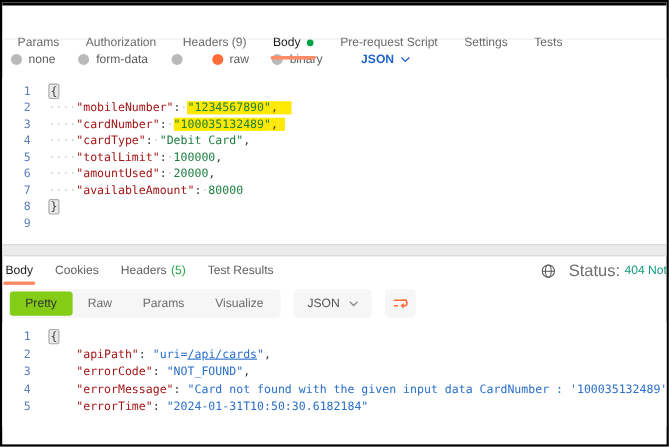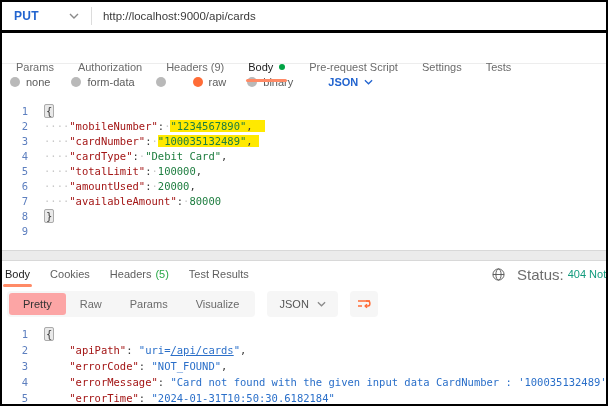"PUT" div.url-row { html: <div> <span>PUT</span> <span> <svg> <polyline></polyline> </svg> </span> <span></span> <span>http://localhost:9000/api/cards</span> </div> -> none }
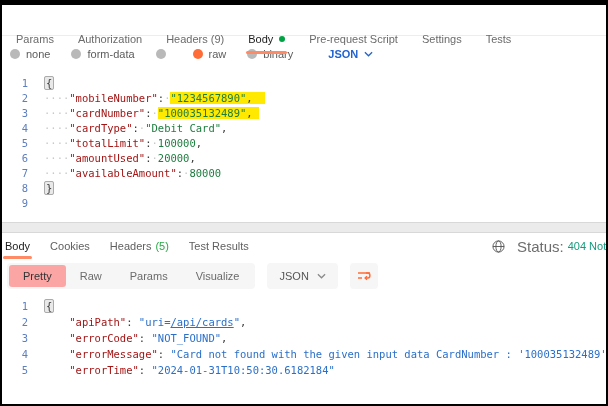"Pretty" .seg-item.active { background: #fca5a5 -> #84cc16 }
